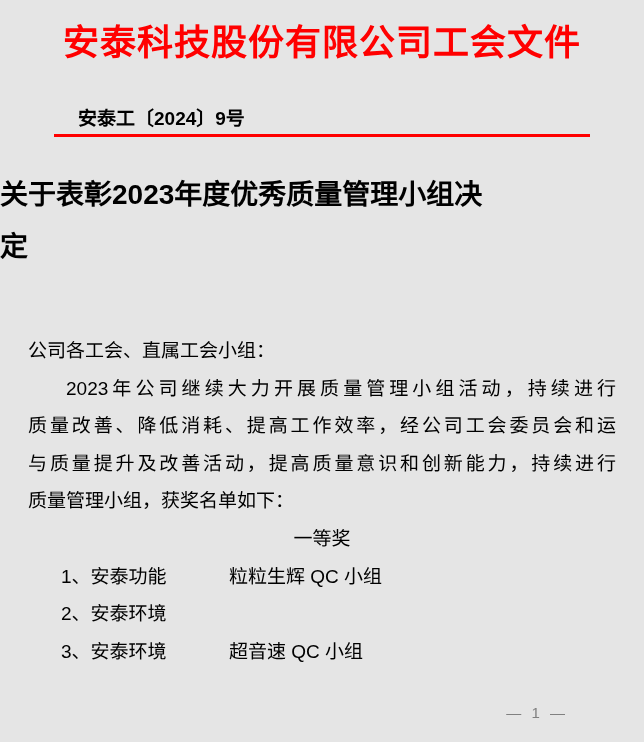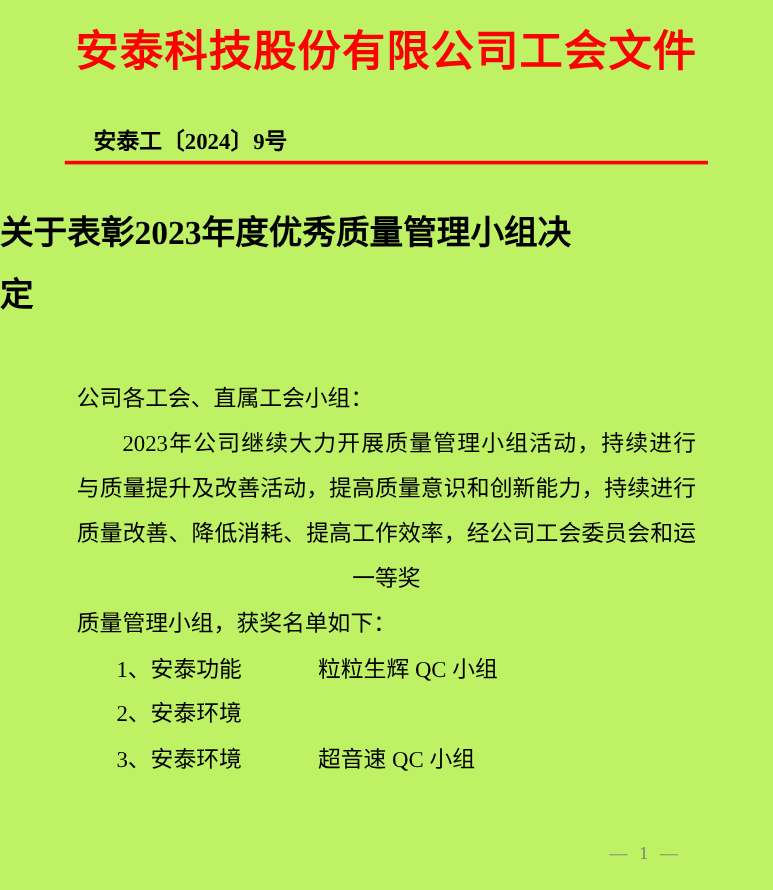"安泰科技股份有限公司工会文件" .page { background: #bef264 -> #e5e5e5; font-family: Liberation Serif, serif -> Liberation Sans, sans-serif }
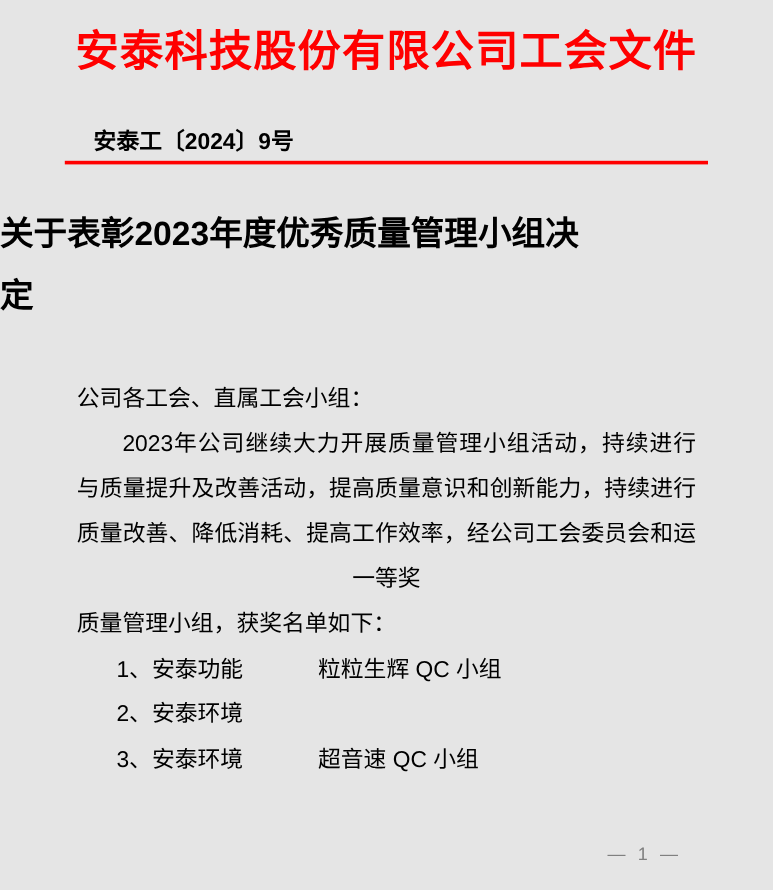"公司各工会、直属工会小组：" .body { margin-top: 41px -> 59px; padding: 0 64px -> 0 28px }
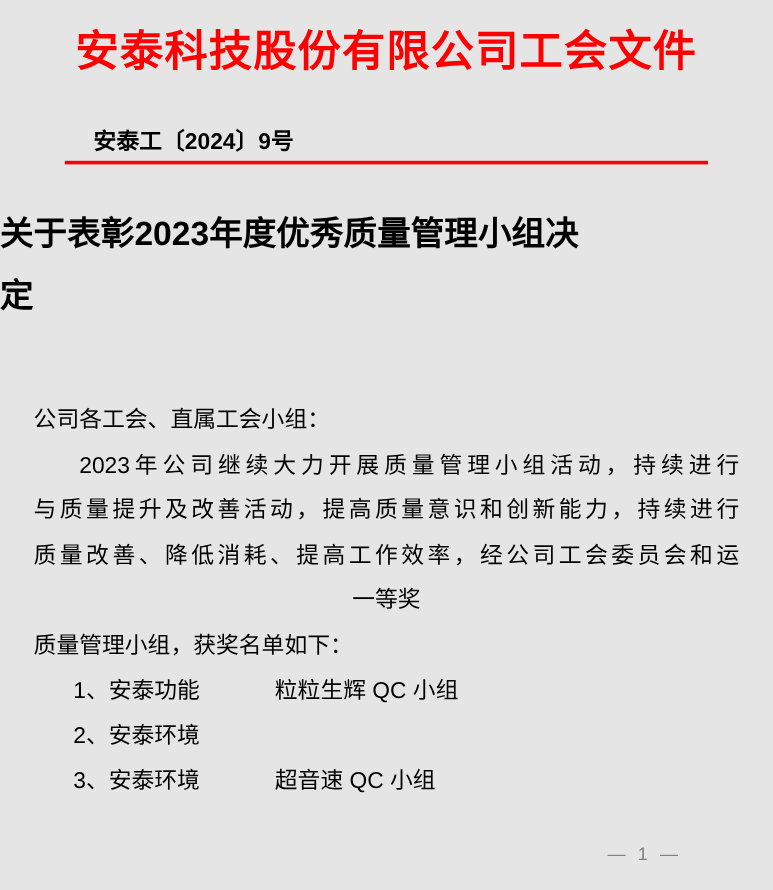"与质量提升及改善活动，提高质量意识和创新能力，持续进行" div.doc-line { order: before "质量改善、降低消耗、提高工作效率，经公司工会委员会和运" -> after "质量改善、降低消耗、提高工作效率，经公司工会委员会和运" }
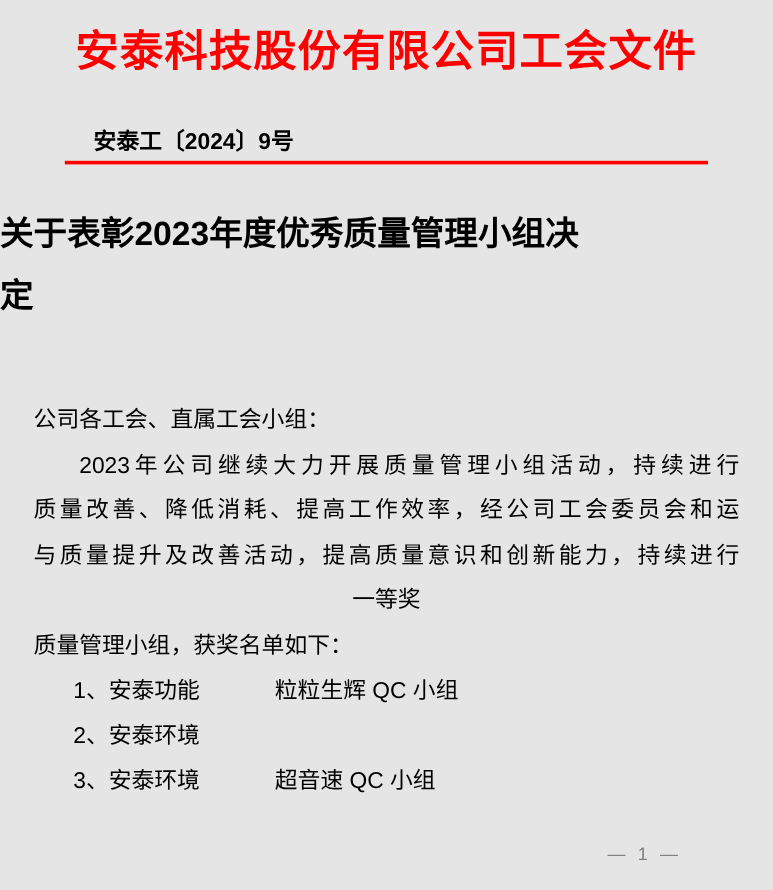"一等奖" div.doc-line { order: before "质量管理小组，获奖名单如下：" -> after "质量管理小组，获奖名单如下：" }
